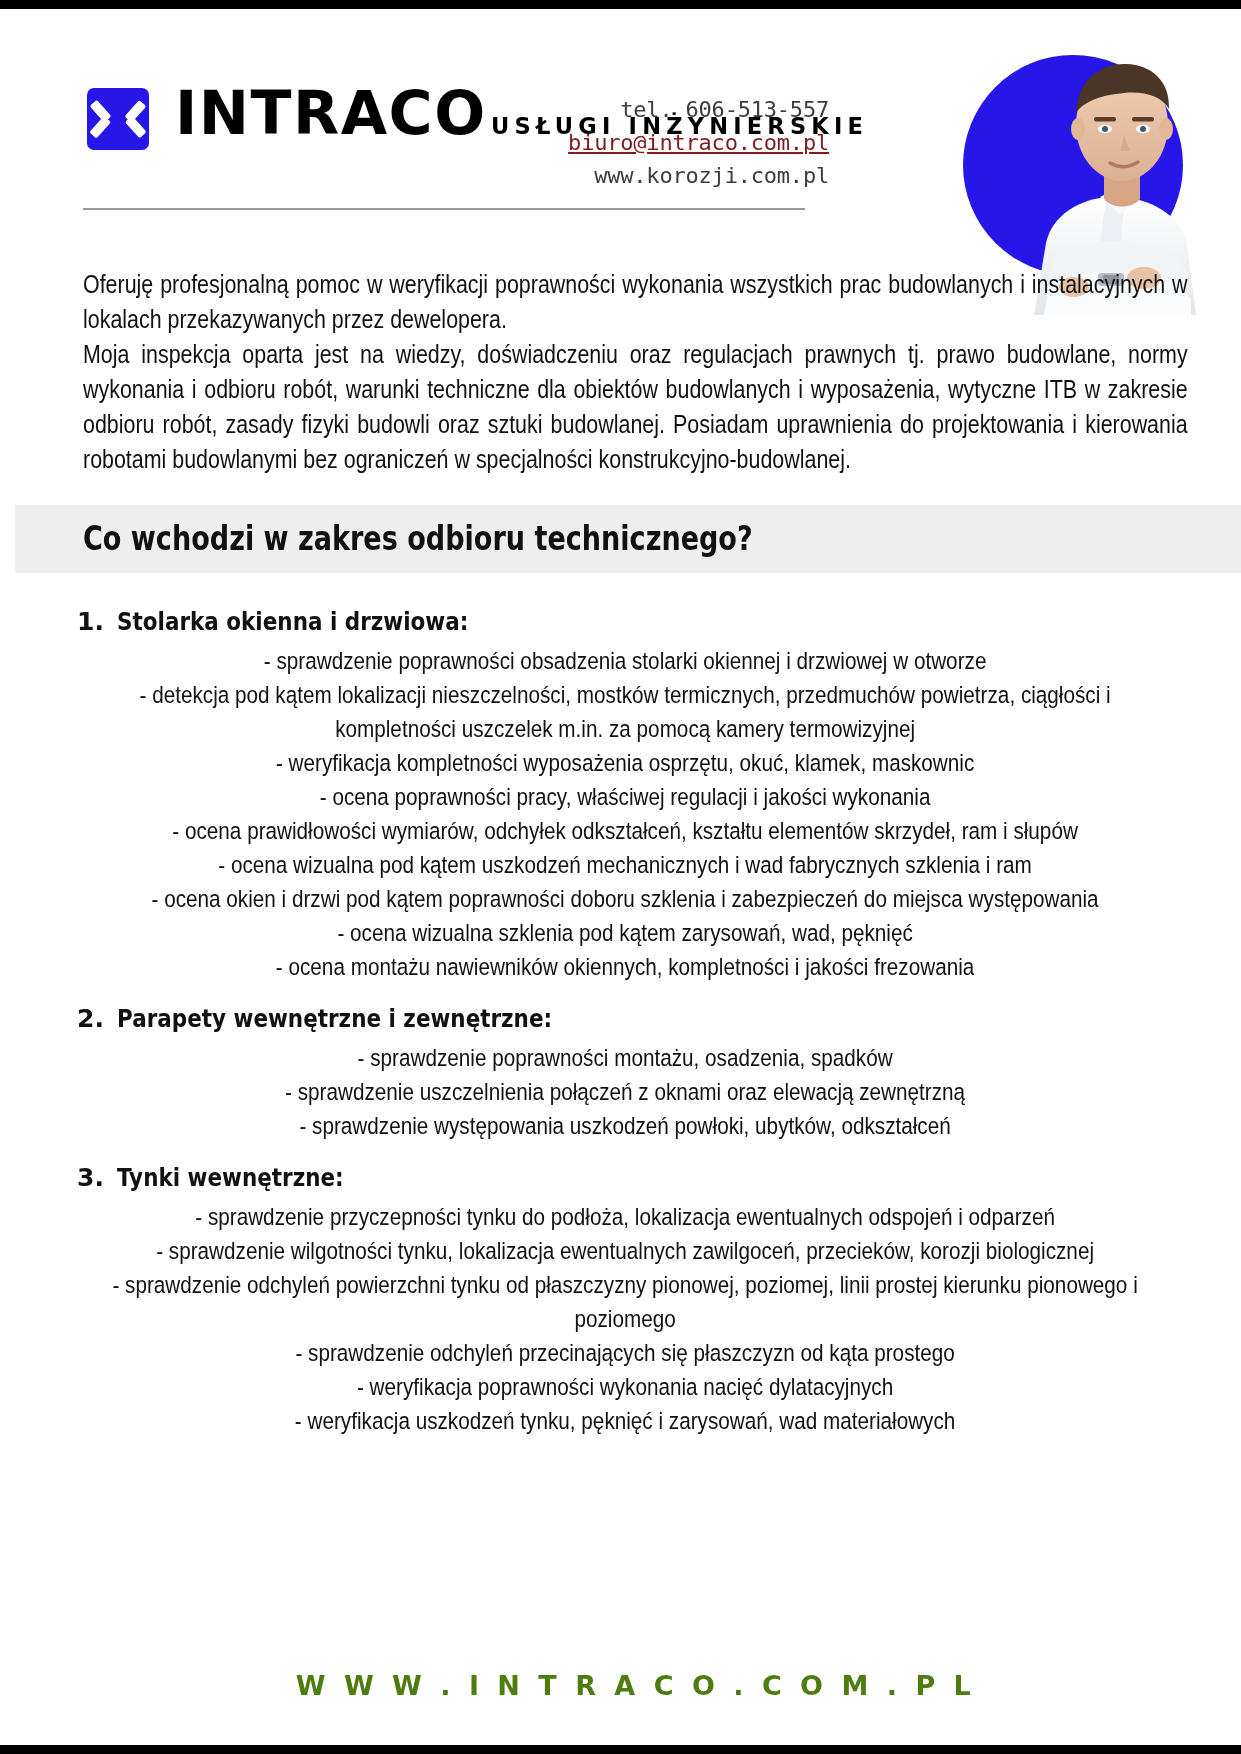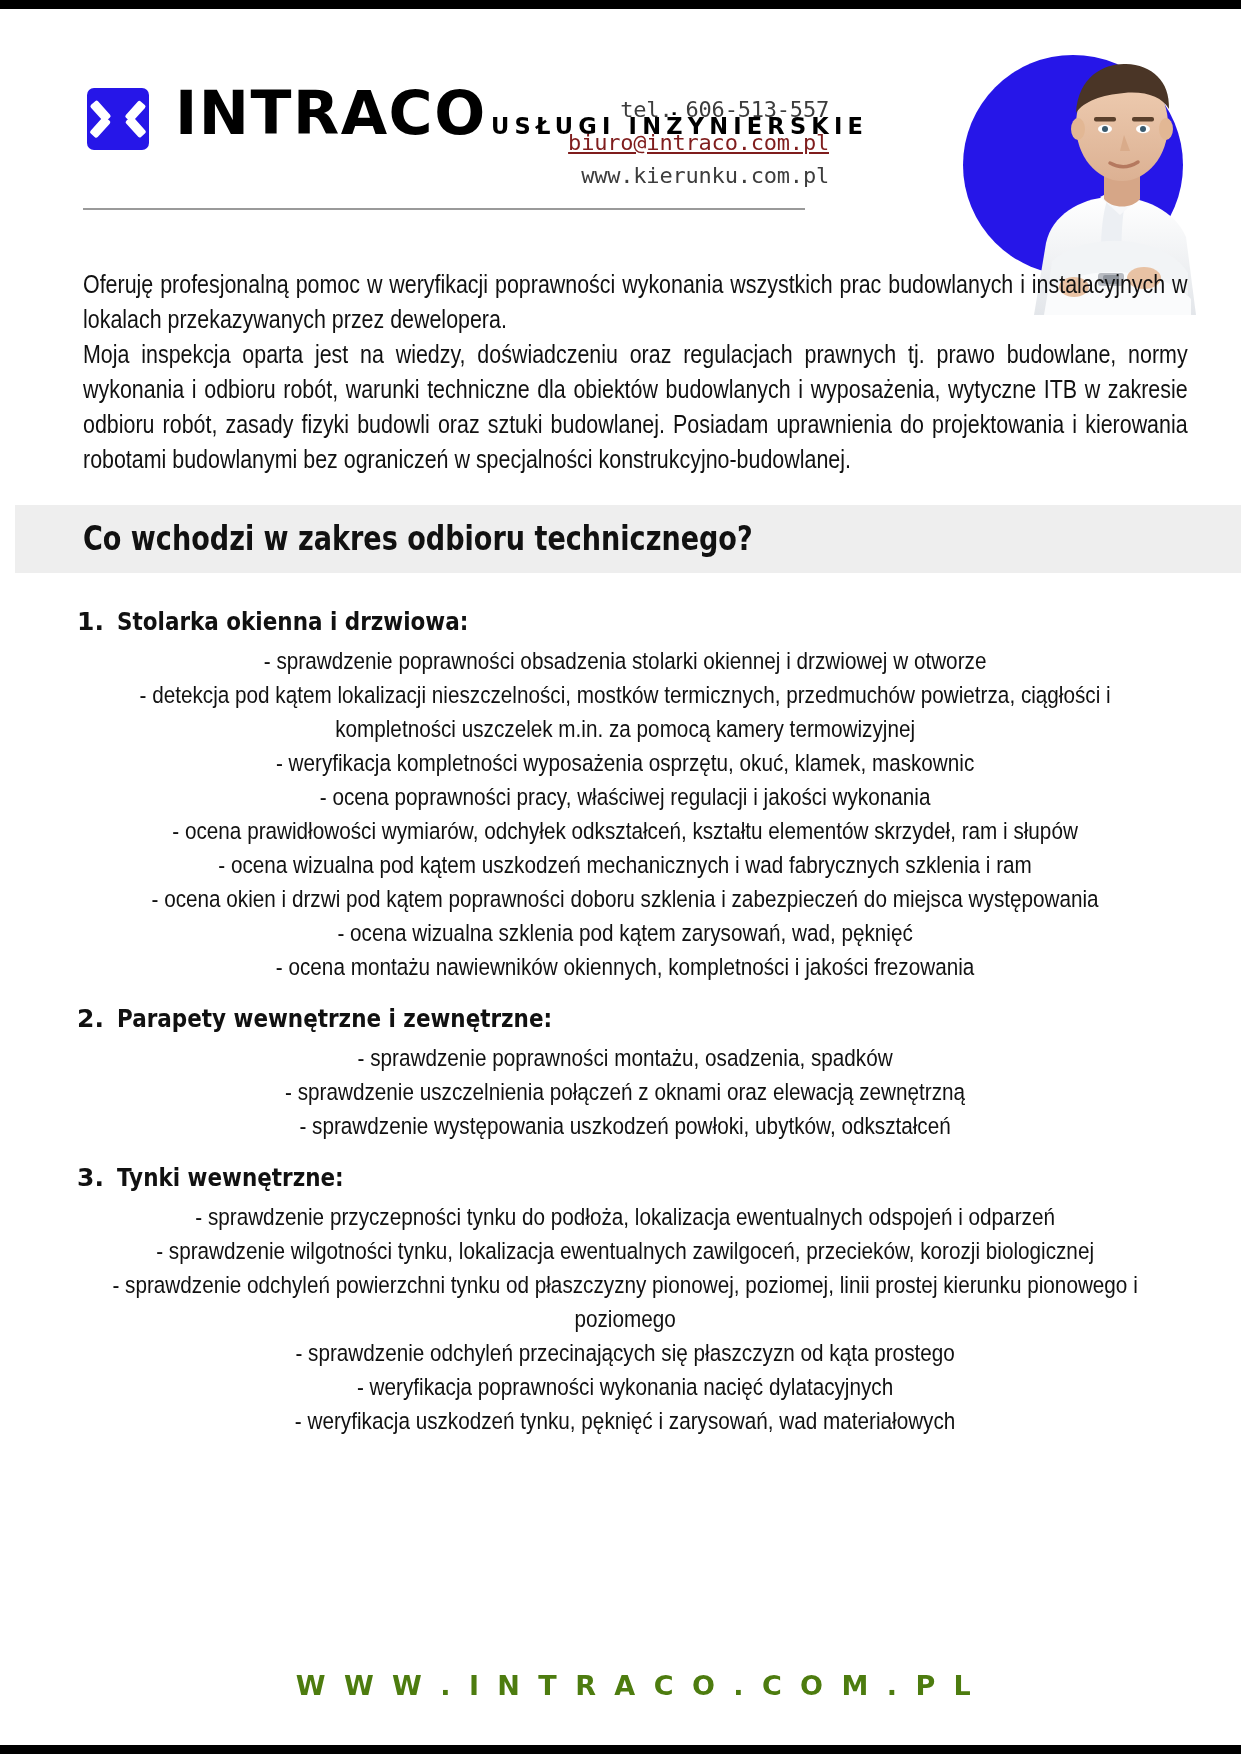"www.kierunku.com.pl" span.web { text: www.kierunku.com.pl -> www.korozji.com.pl }
